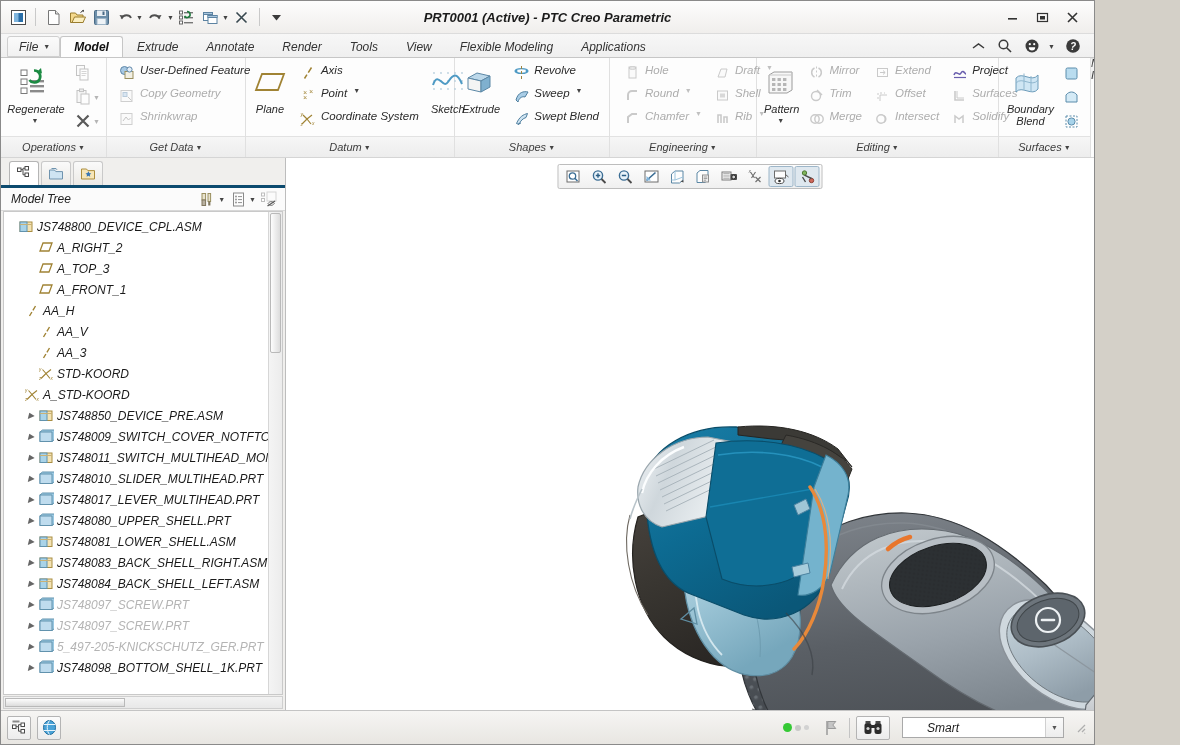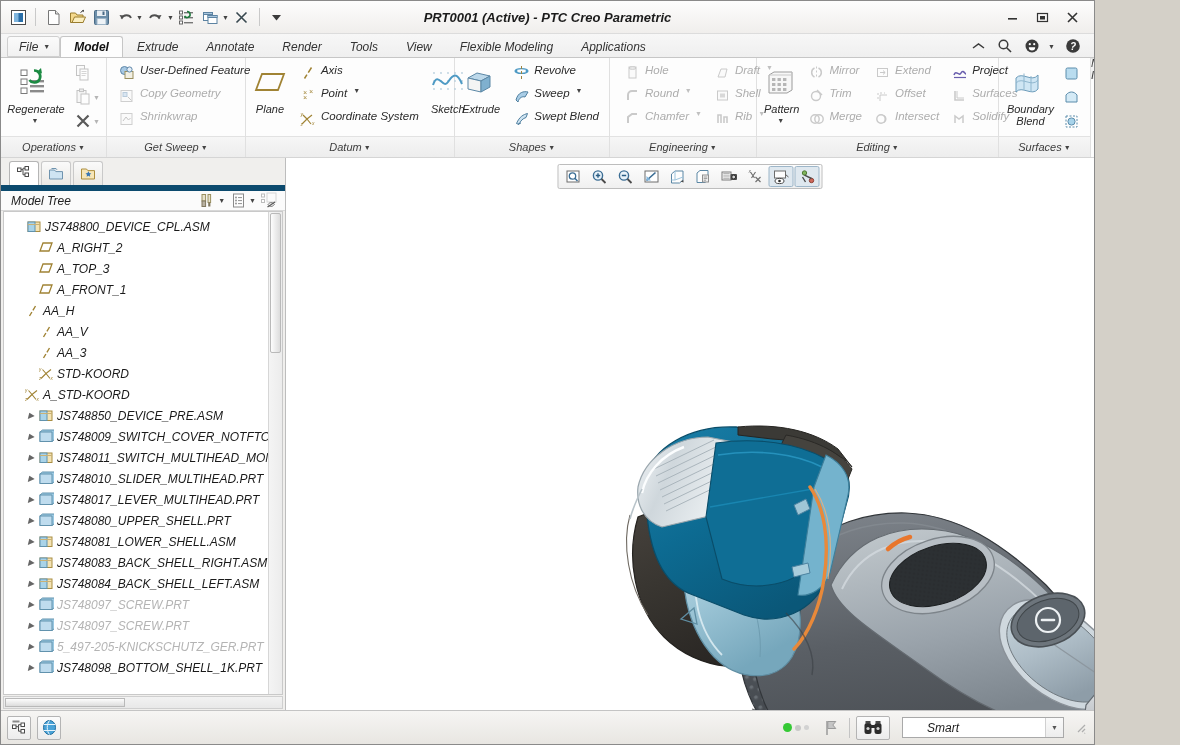"Get Sweep" span { text: Sweep -> Data }
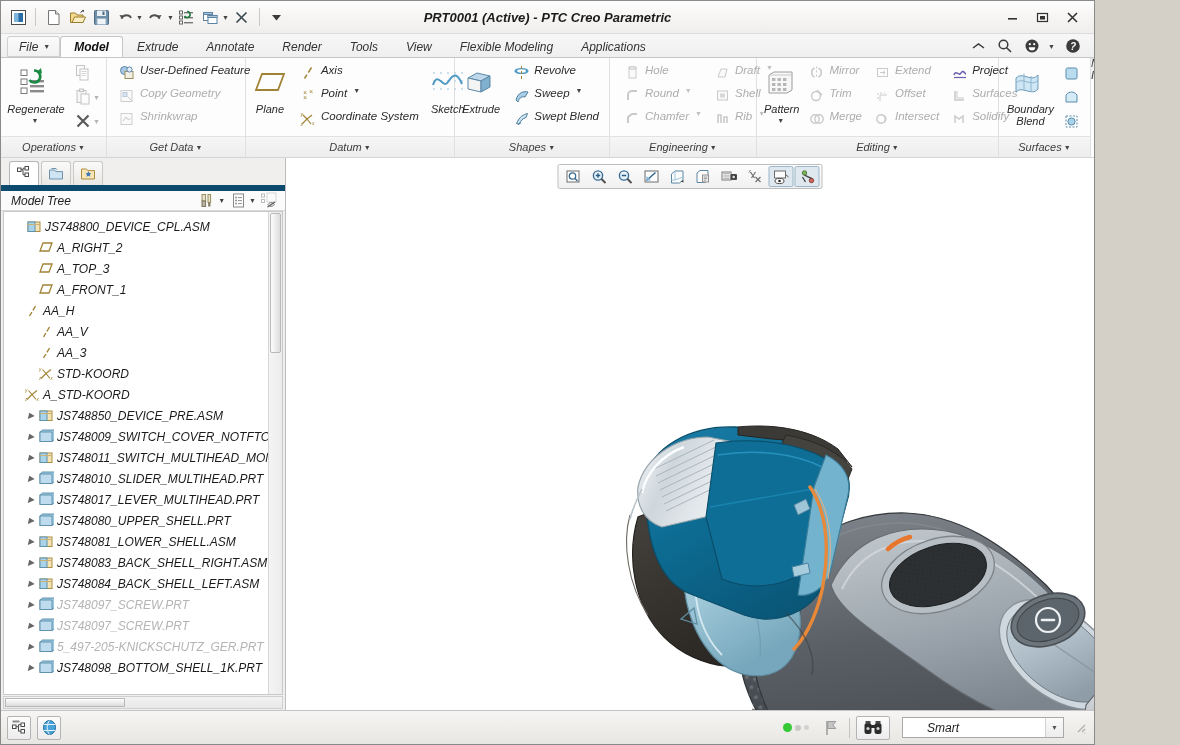"Model Tree" .mtheader { border-top: 6px solid #0c4a6e -> 3px solid #0c4a6e }
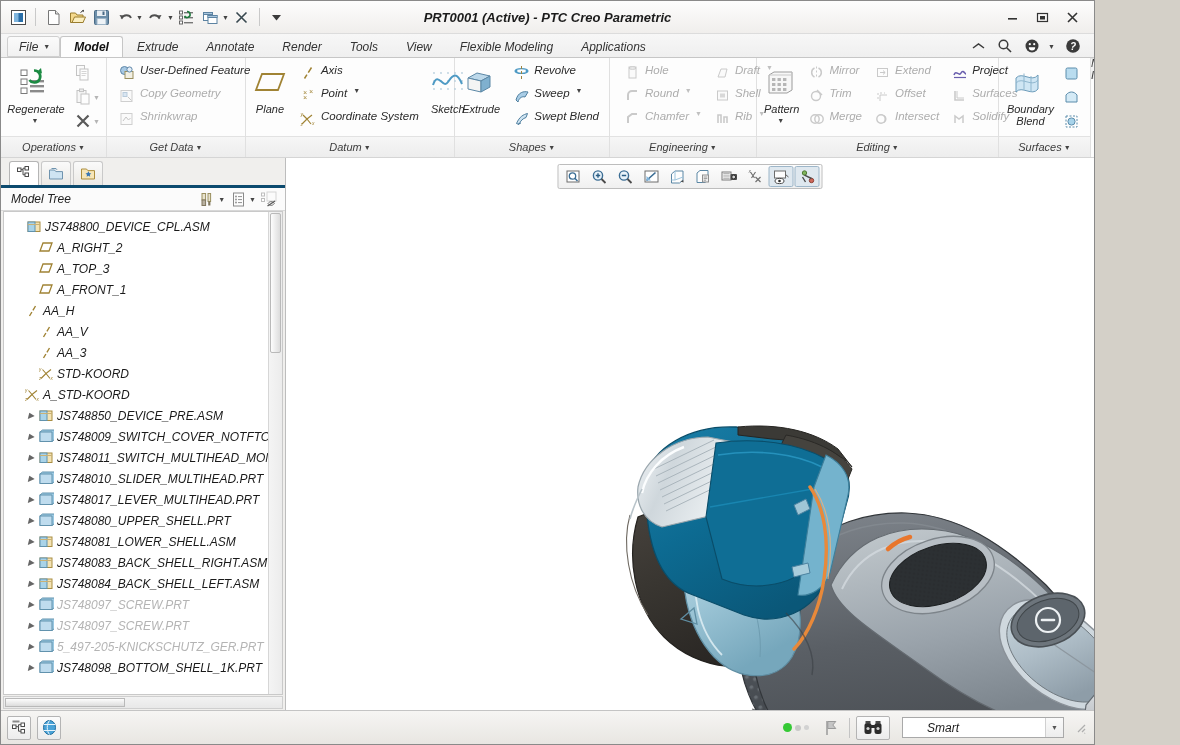"JS748800_DEVICE_CPL.ASM" div.trow { padding-left: 8px -> 0 }
